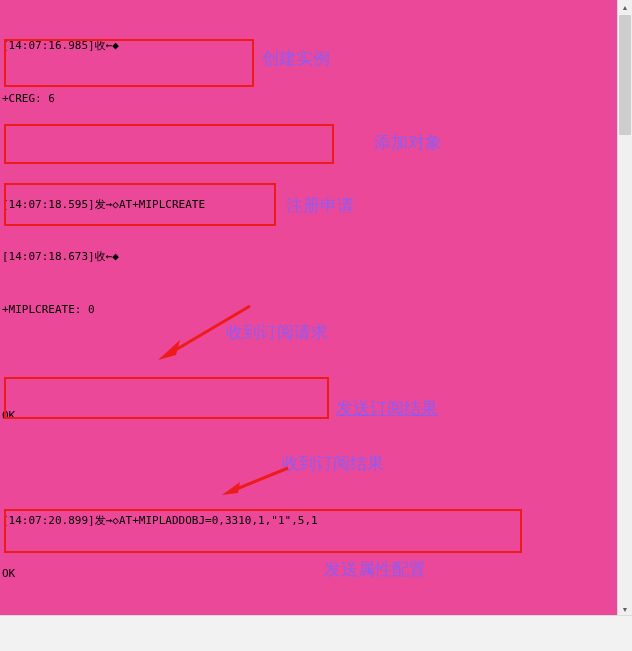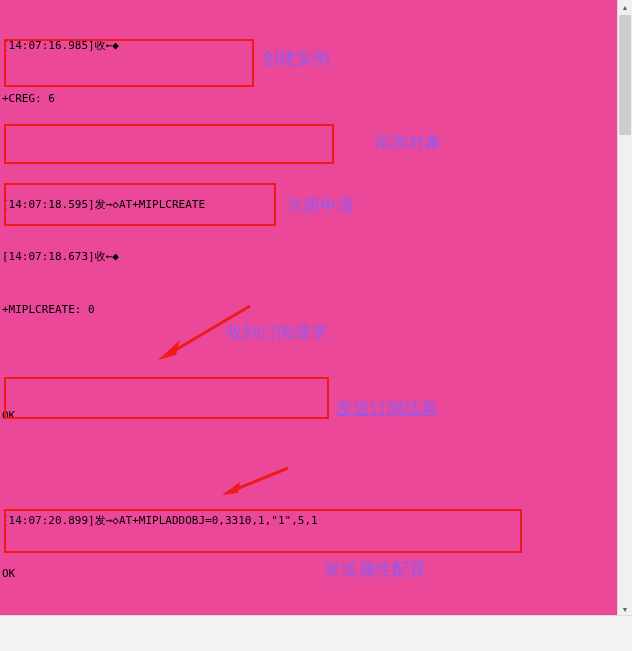"收到订阅结果" div.annot { html: none -> <div>收到订阅结果</div> }
